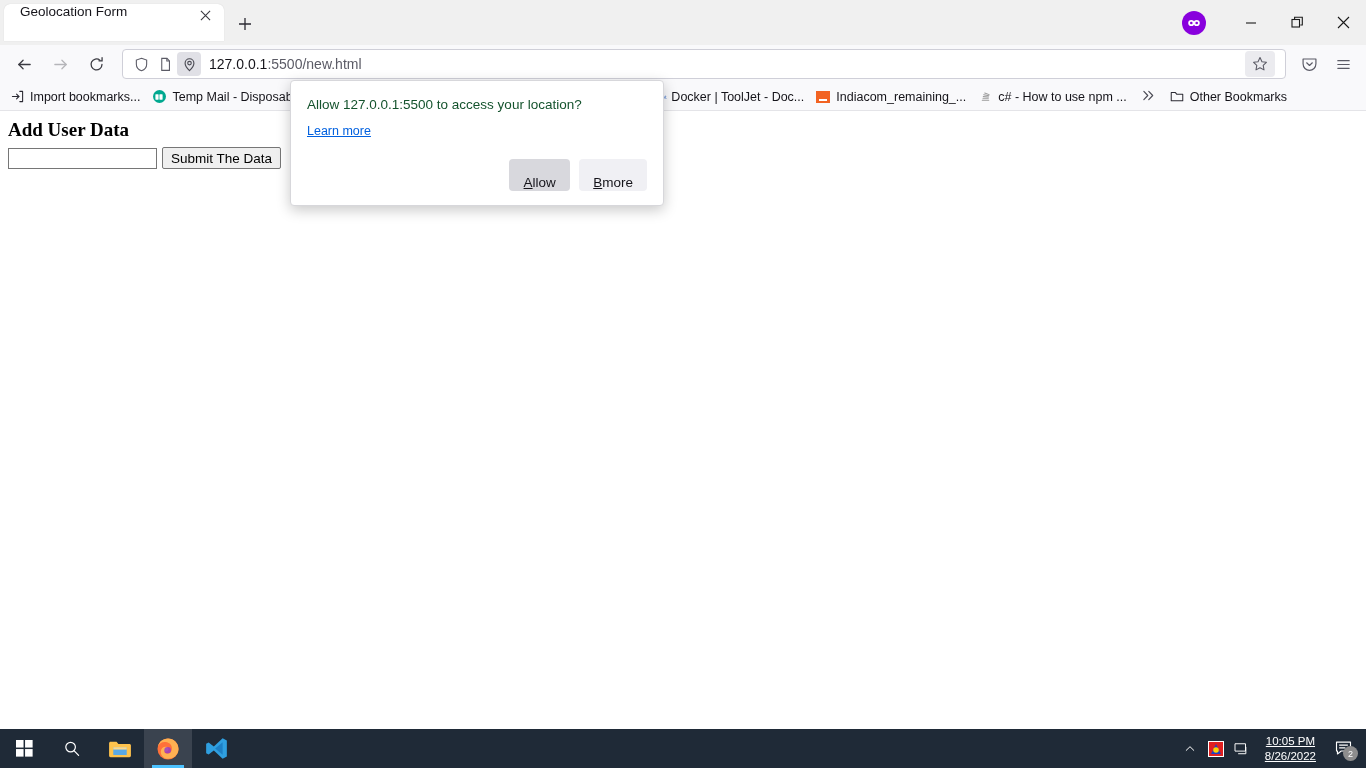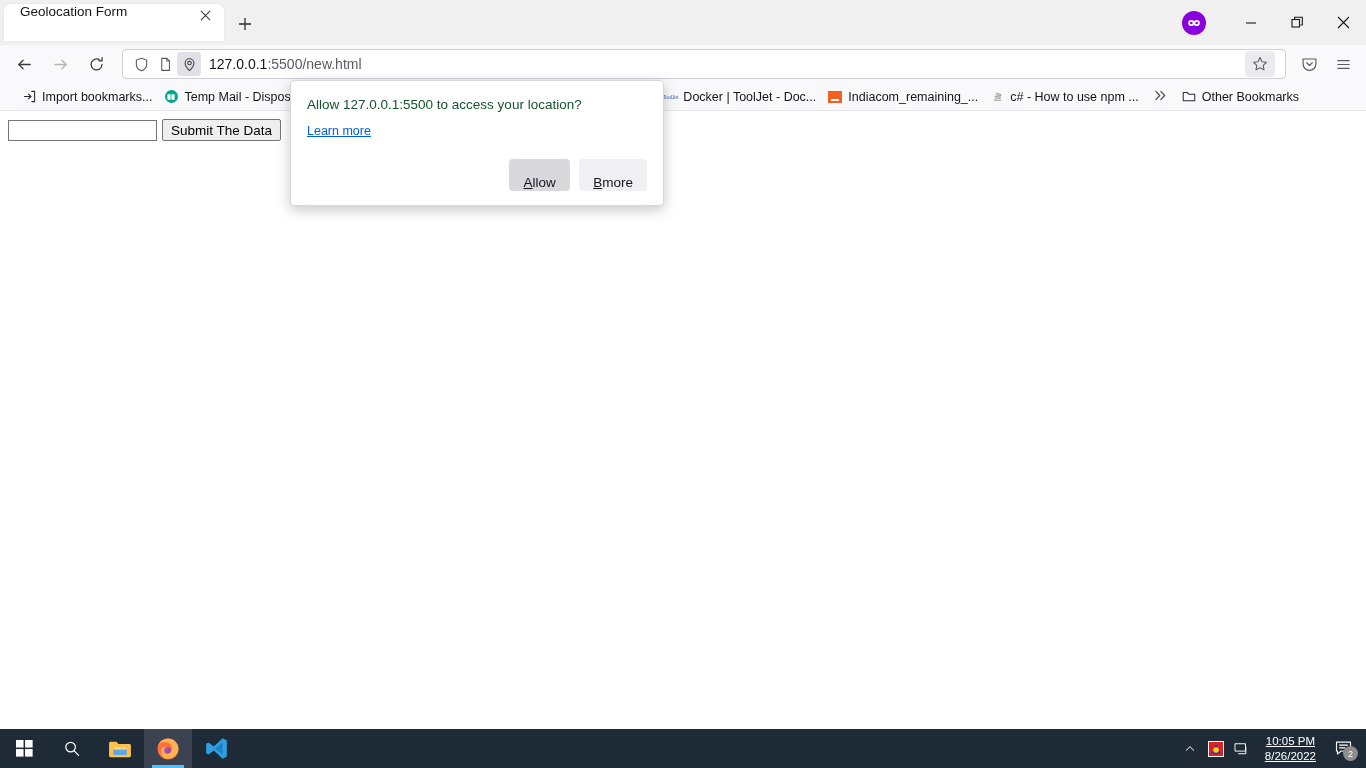"Import bookmarks..." .bookmarks { padding: 0 16px -> 0 4px }
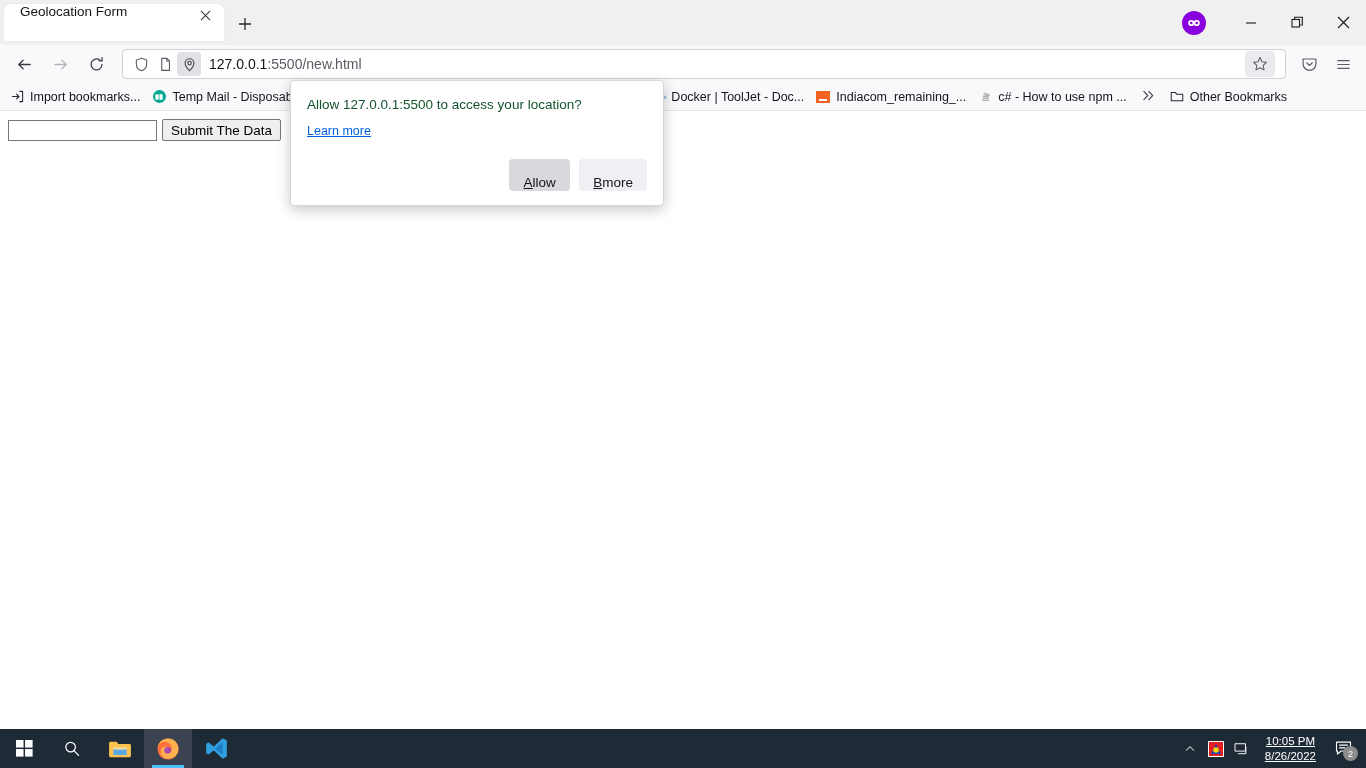"Add User Data" h3.page-heading { html: none -> <h3>Add User Data</h3> }
